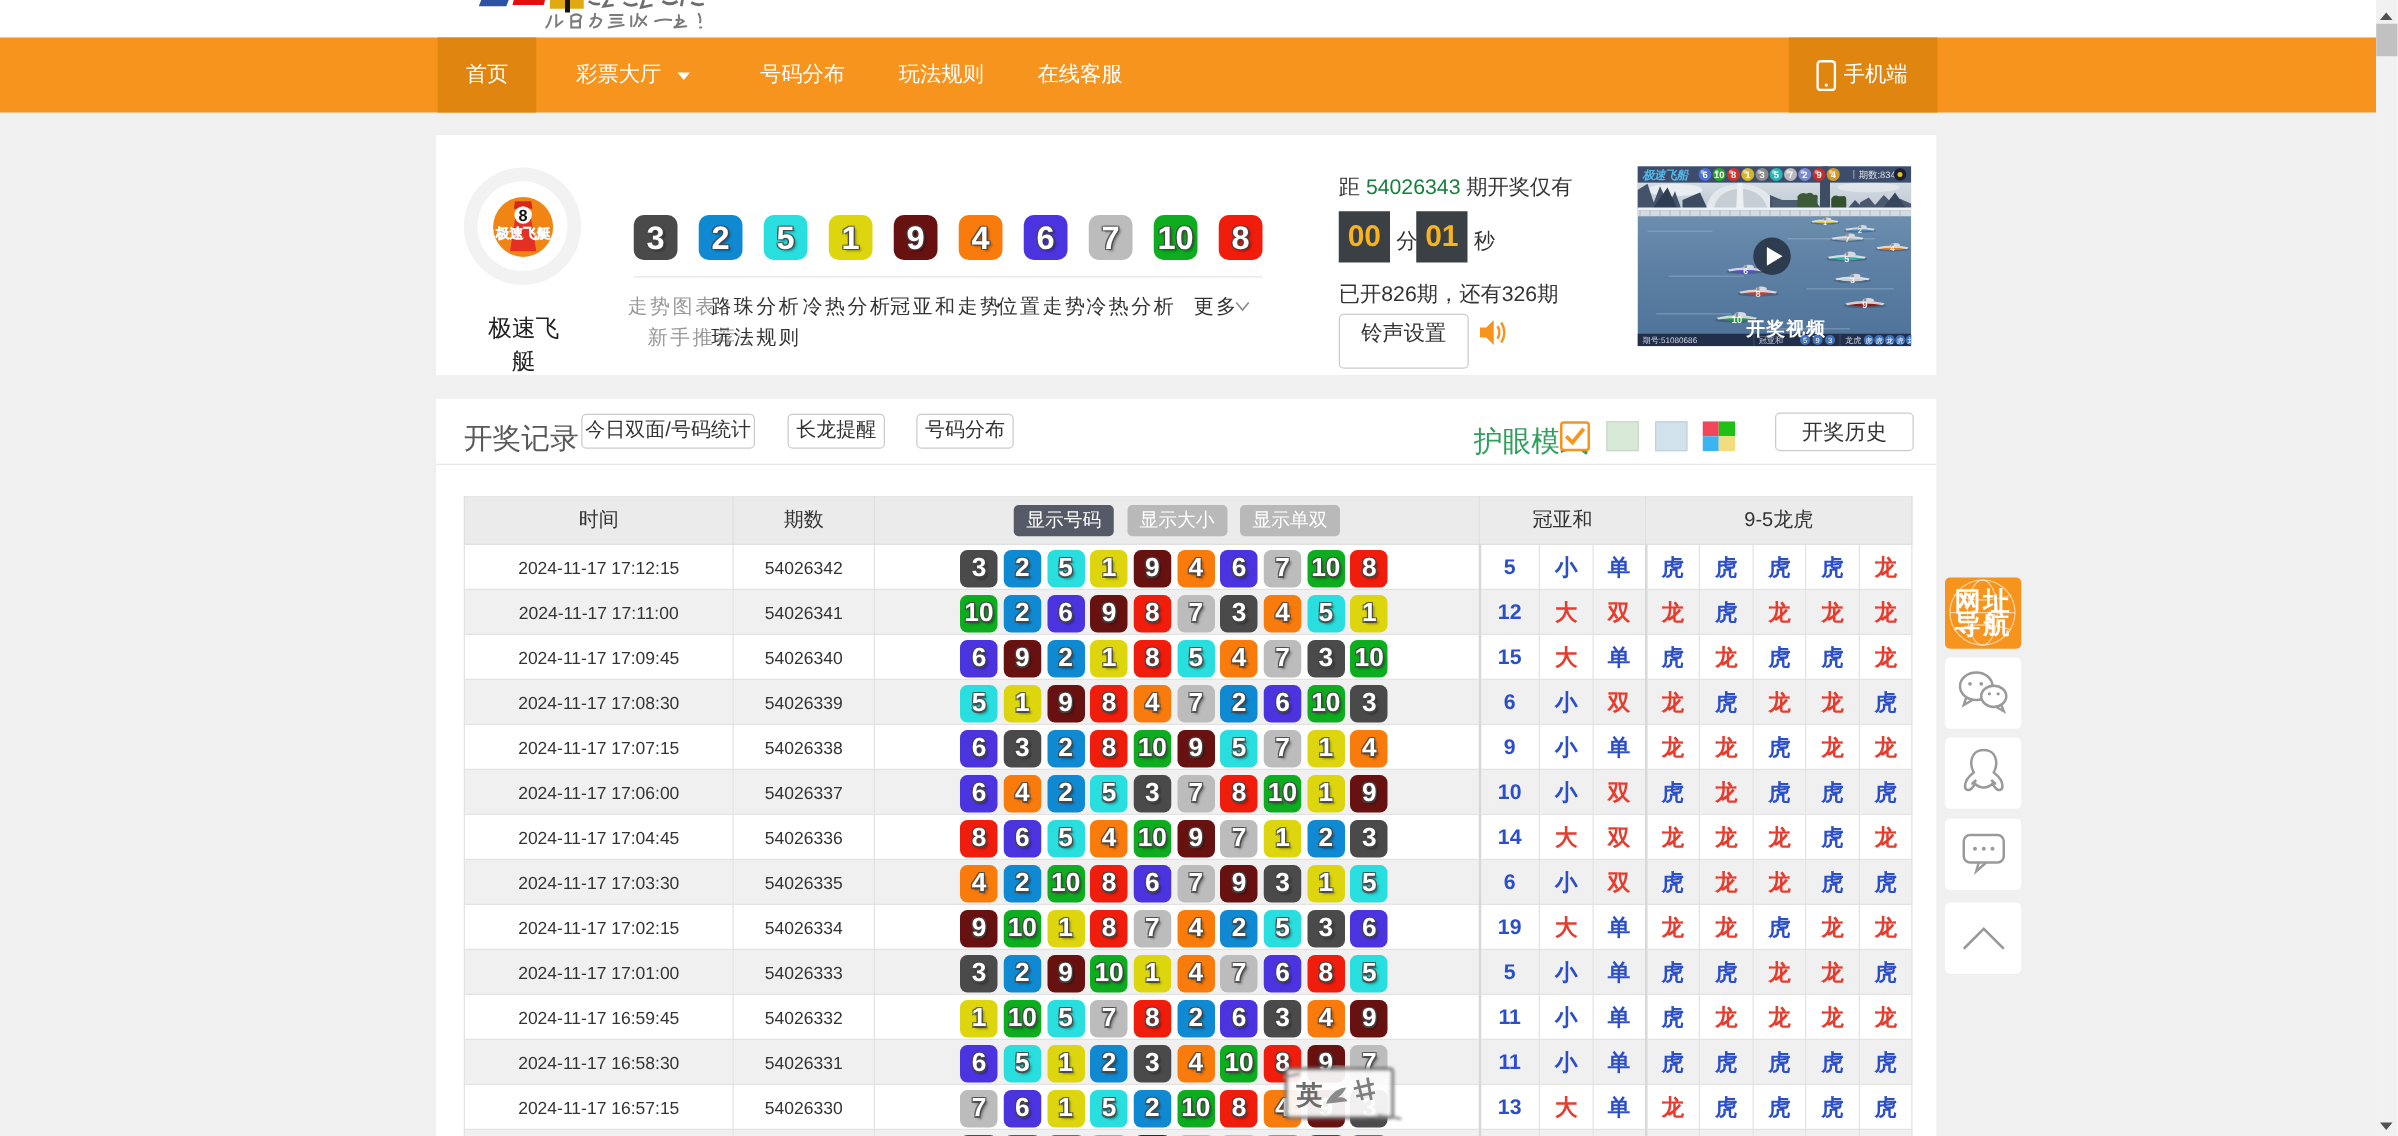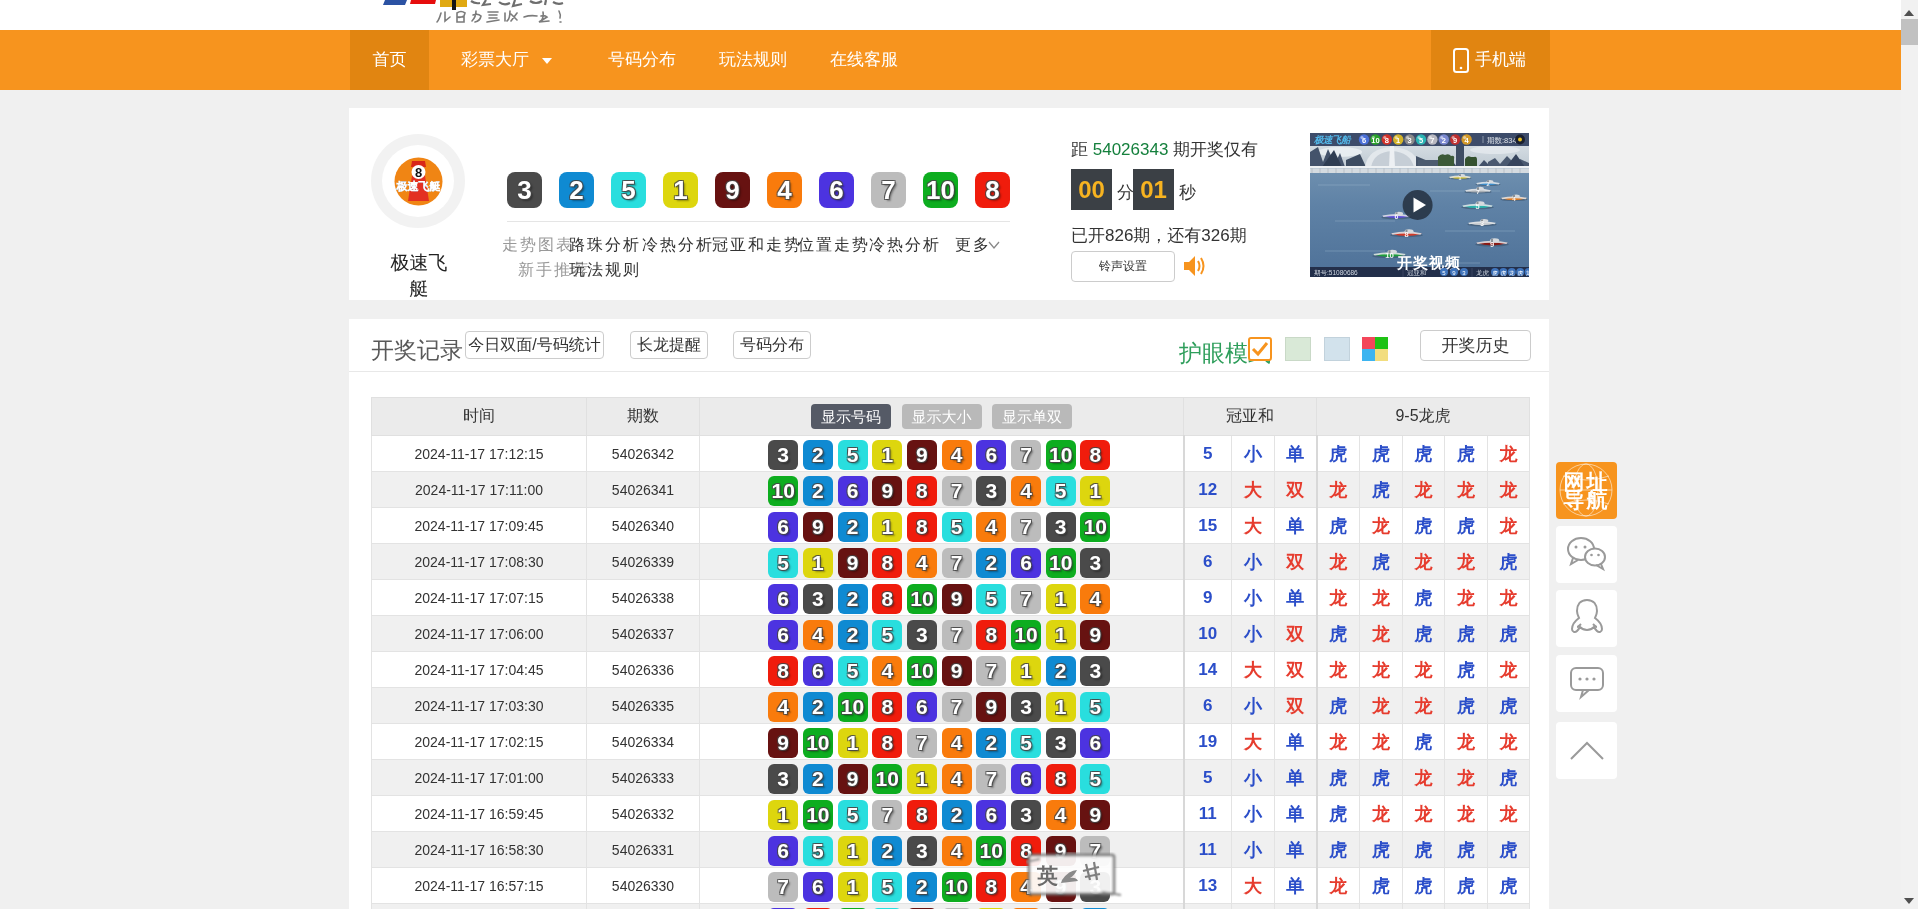"铃声设置" div.btn { font-size: 12px -> 17px; height: 31px -> 44px }
